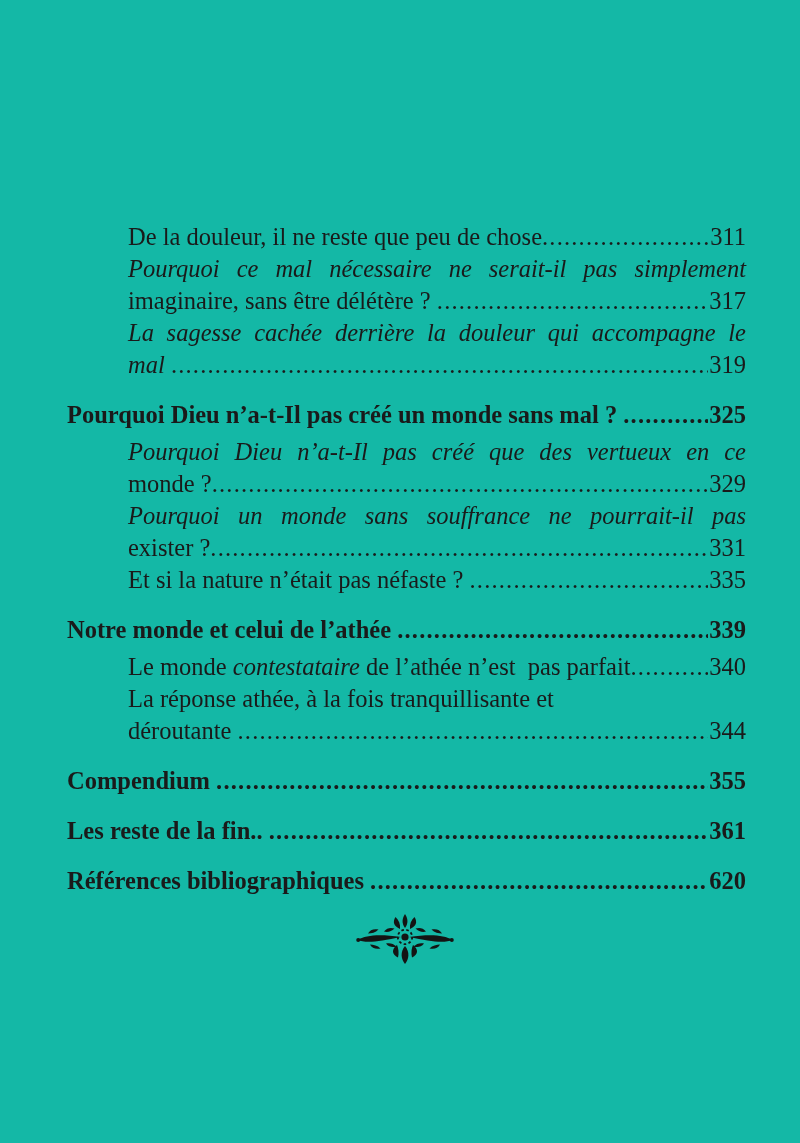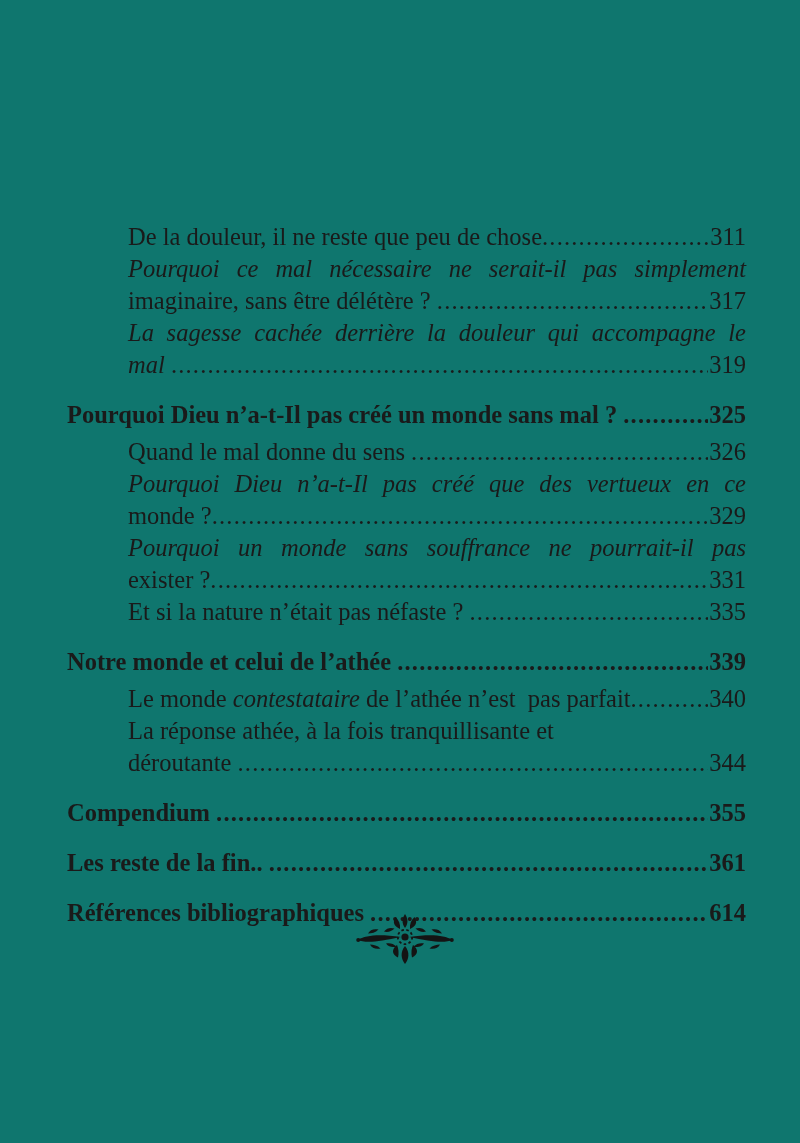"De la douleur, il ne" .page { background: #0f766e -> #14b8a6 }
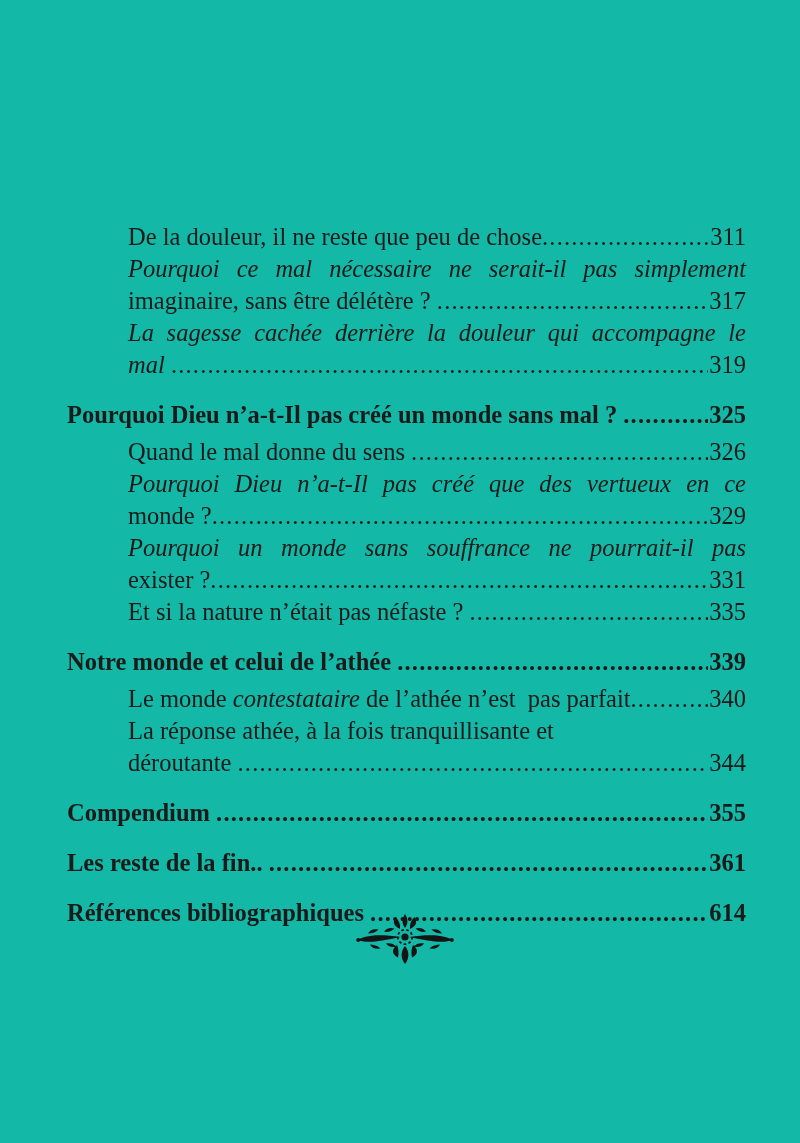"Quand le mal donne du" div.line { html: <div> <span><span>Quand le mal donne du sens </span></span> <span></span> <span>326</span> </div> -> none }
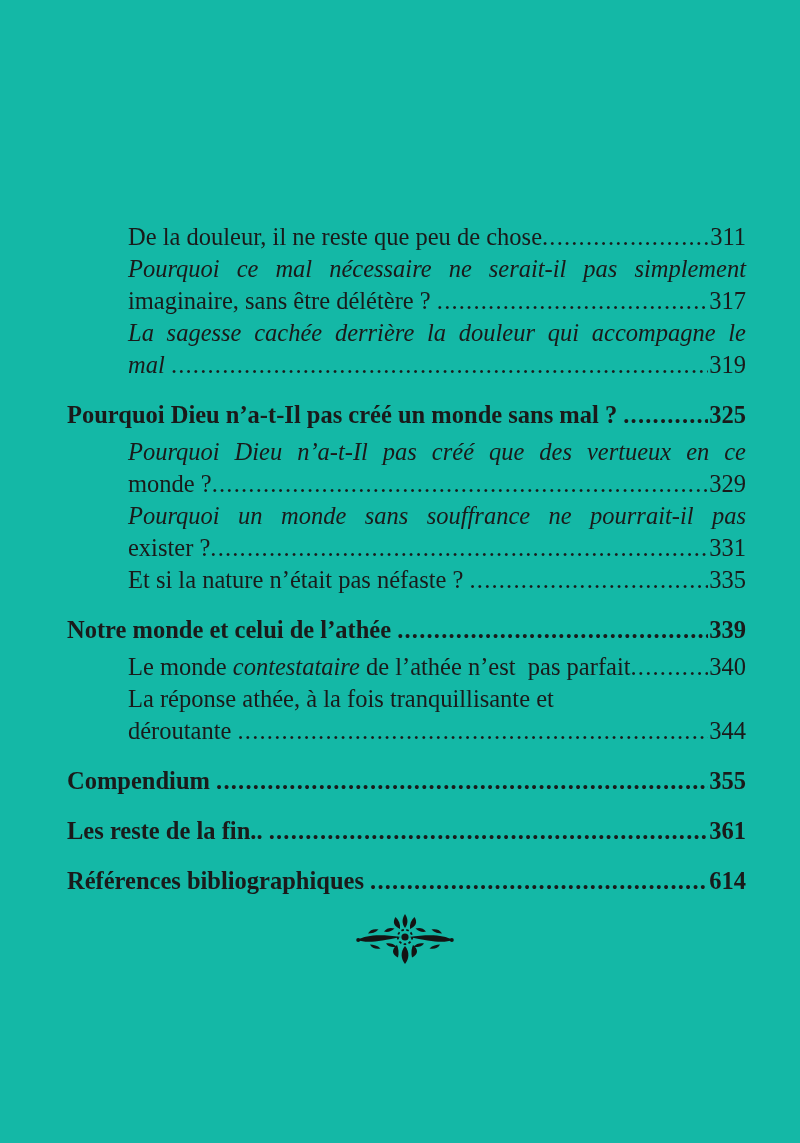"614" span.pagenum { text: 614 -> 620 }
